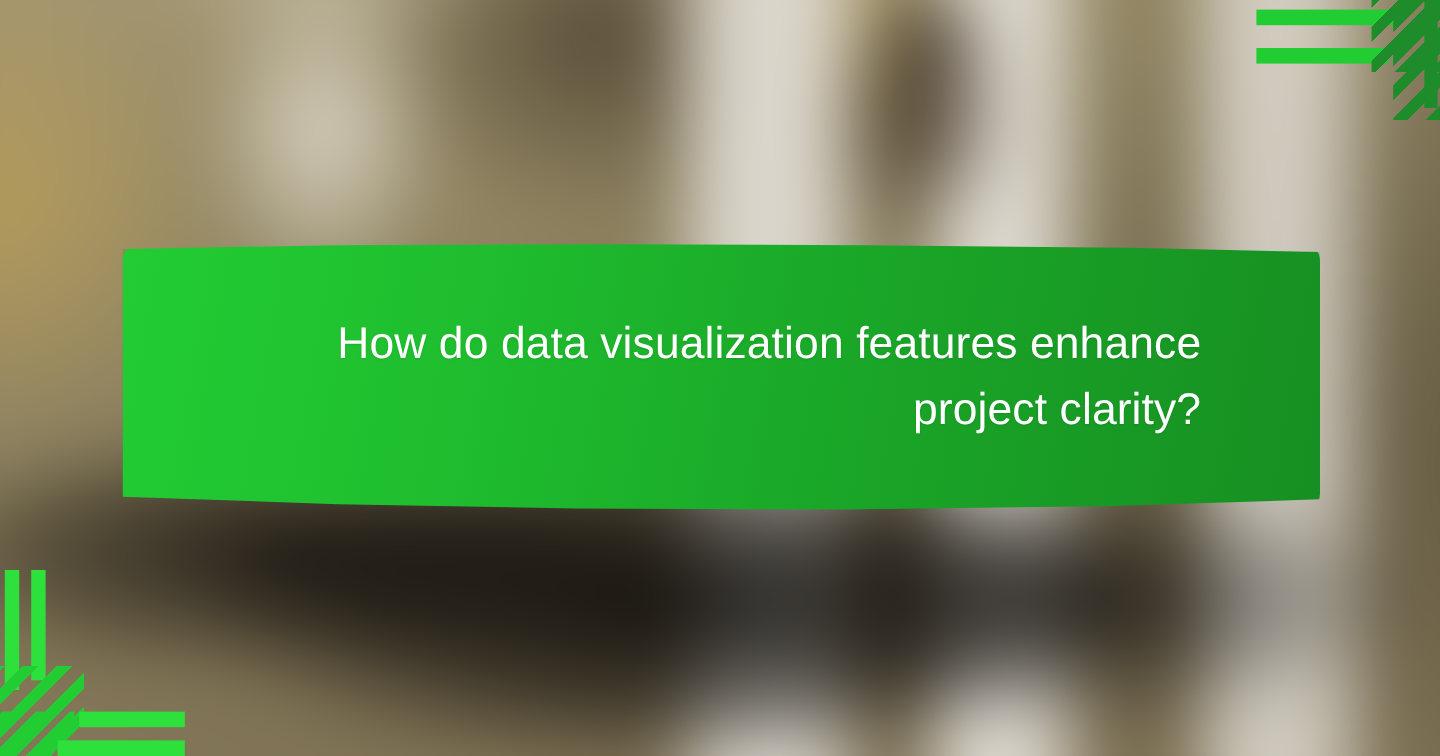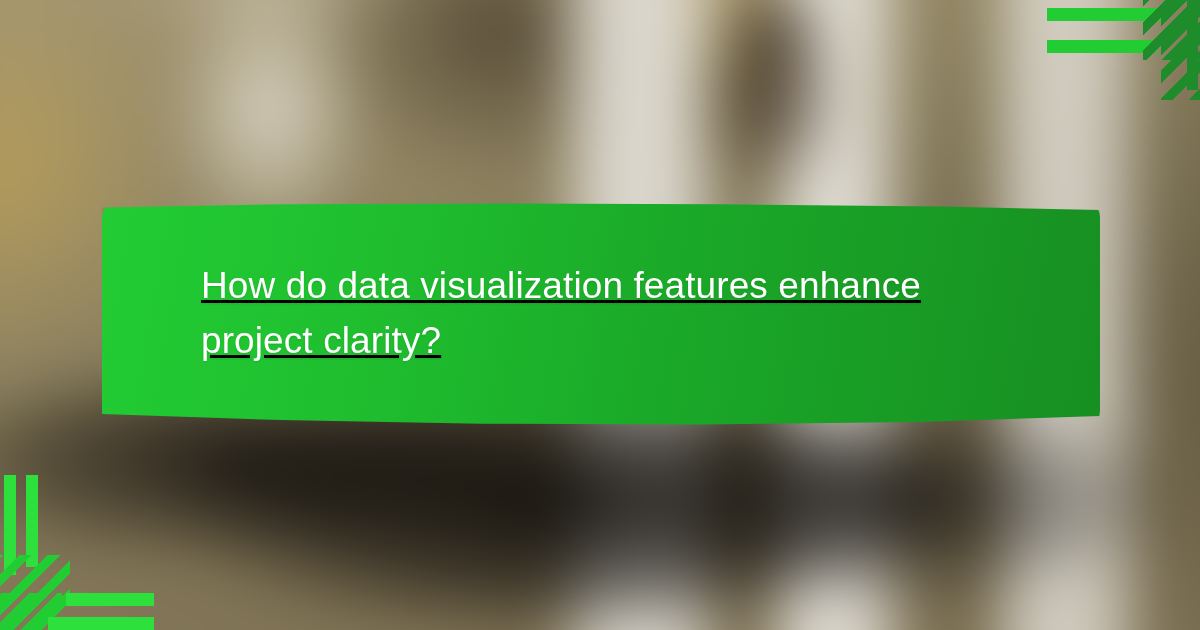"How do data visualization features" .banner-inner { text-align: left -> right; text-decoration: underline -> none }
